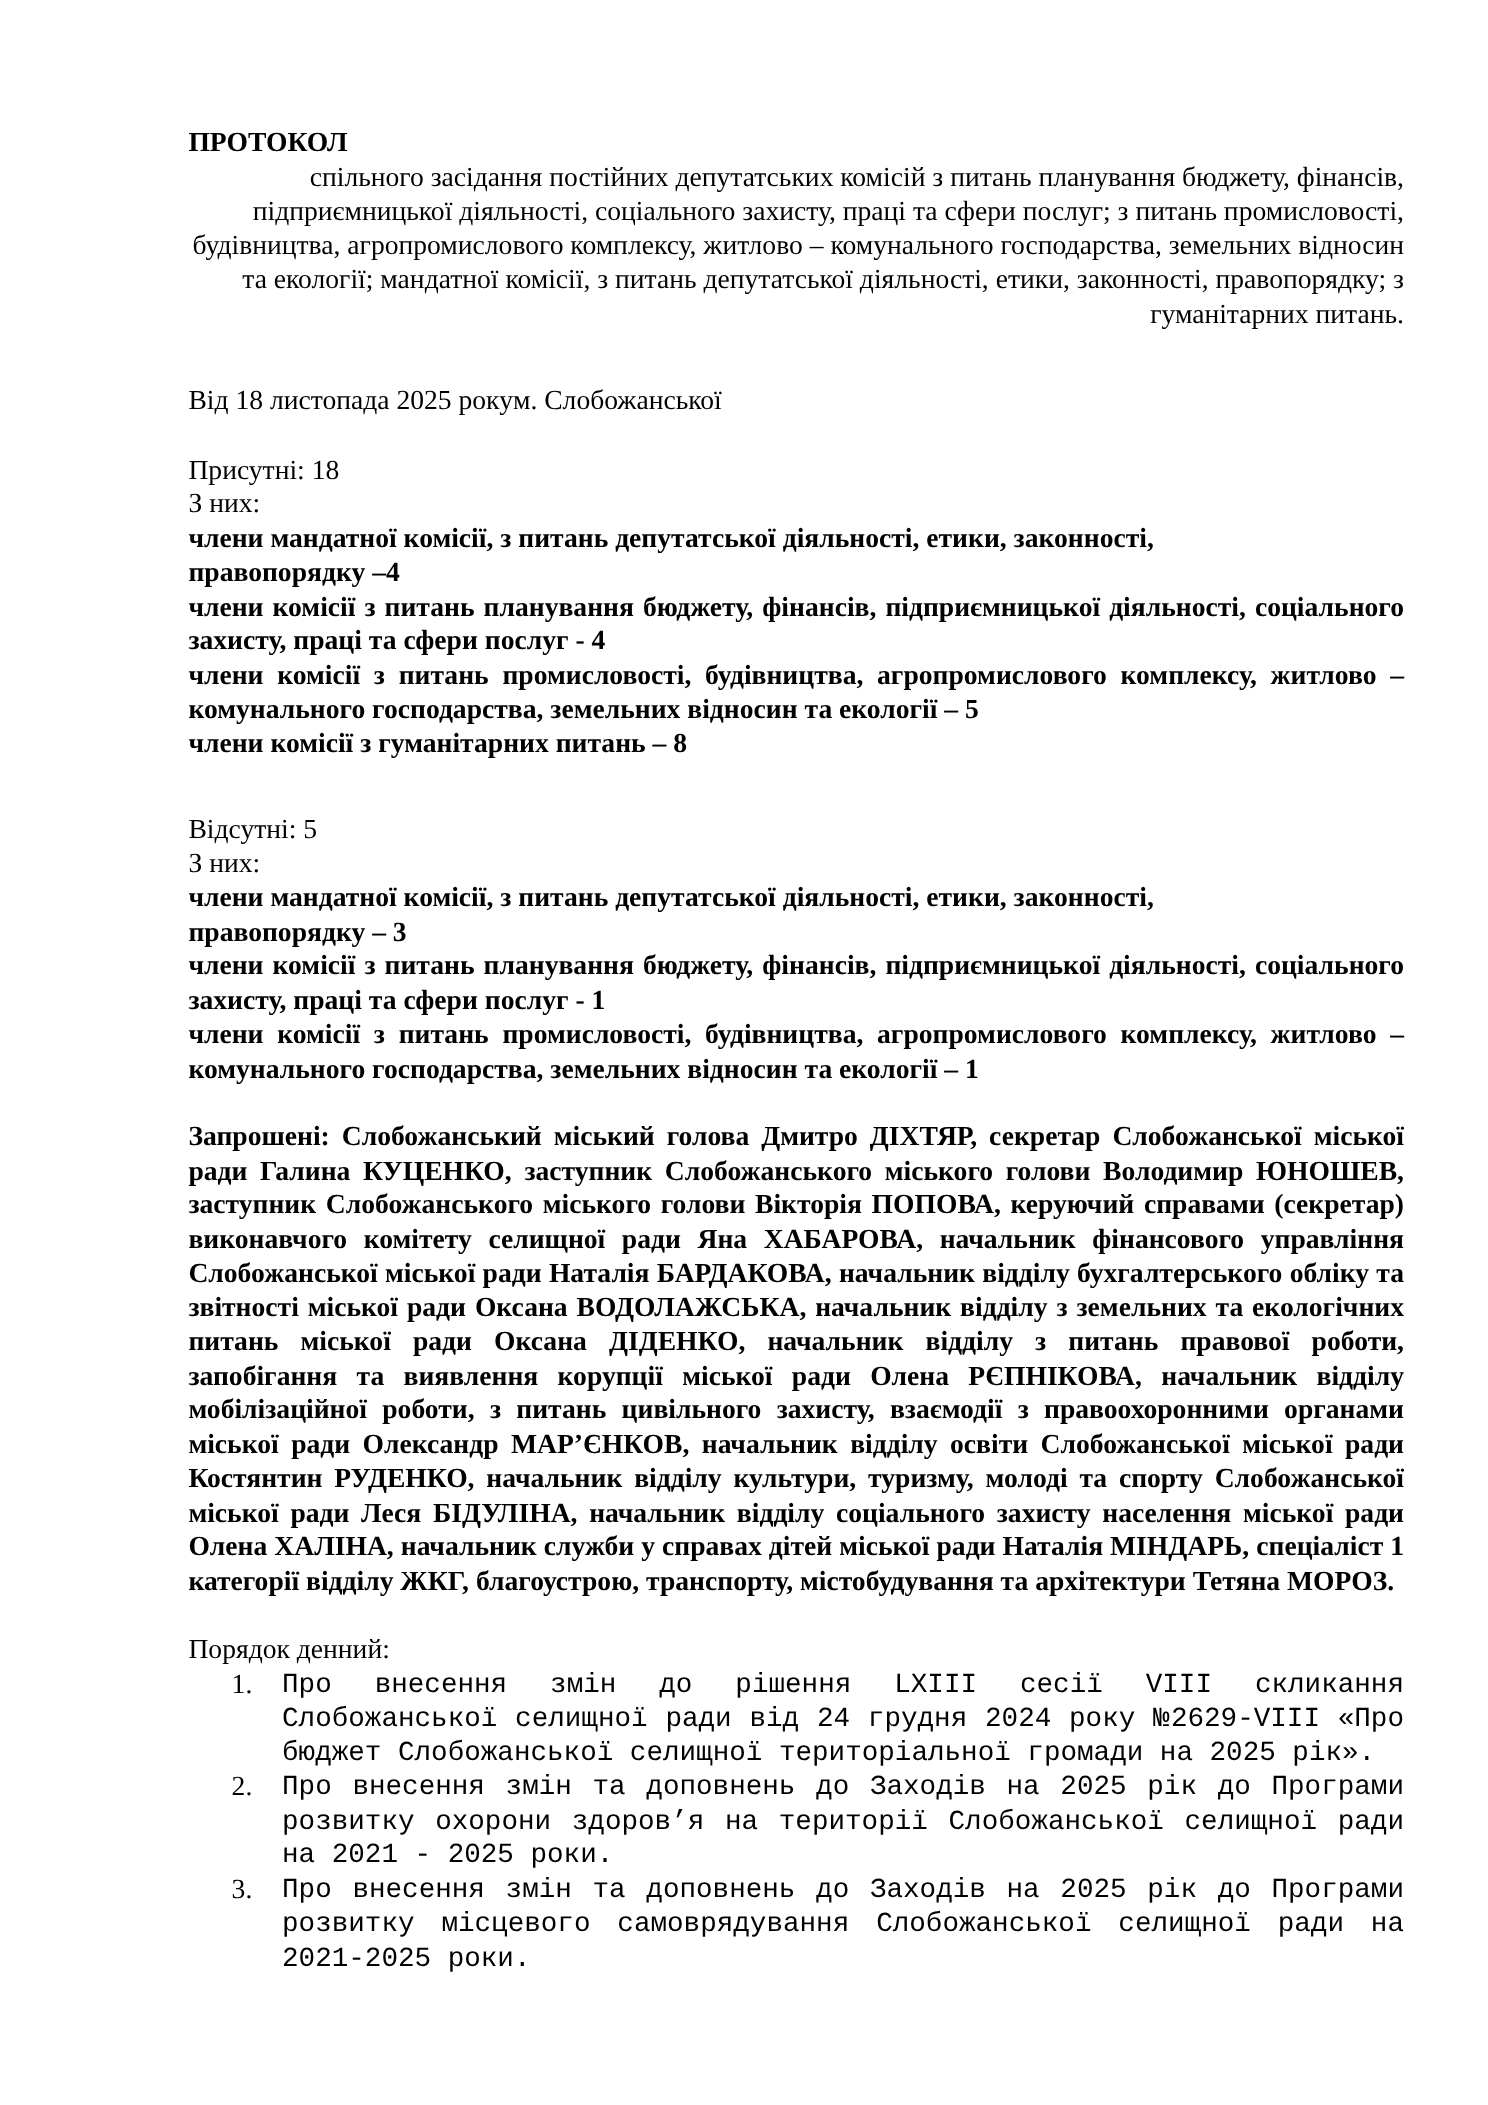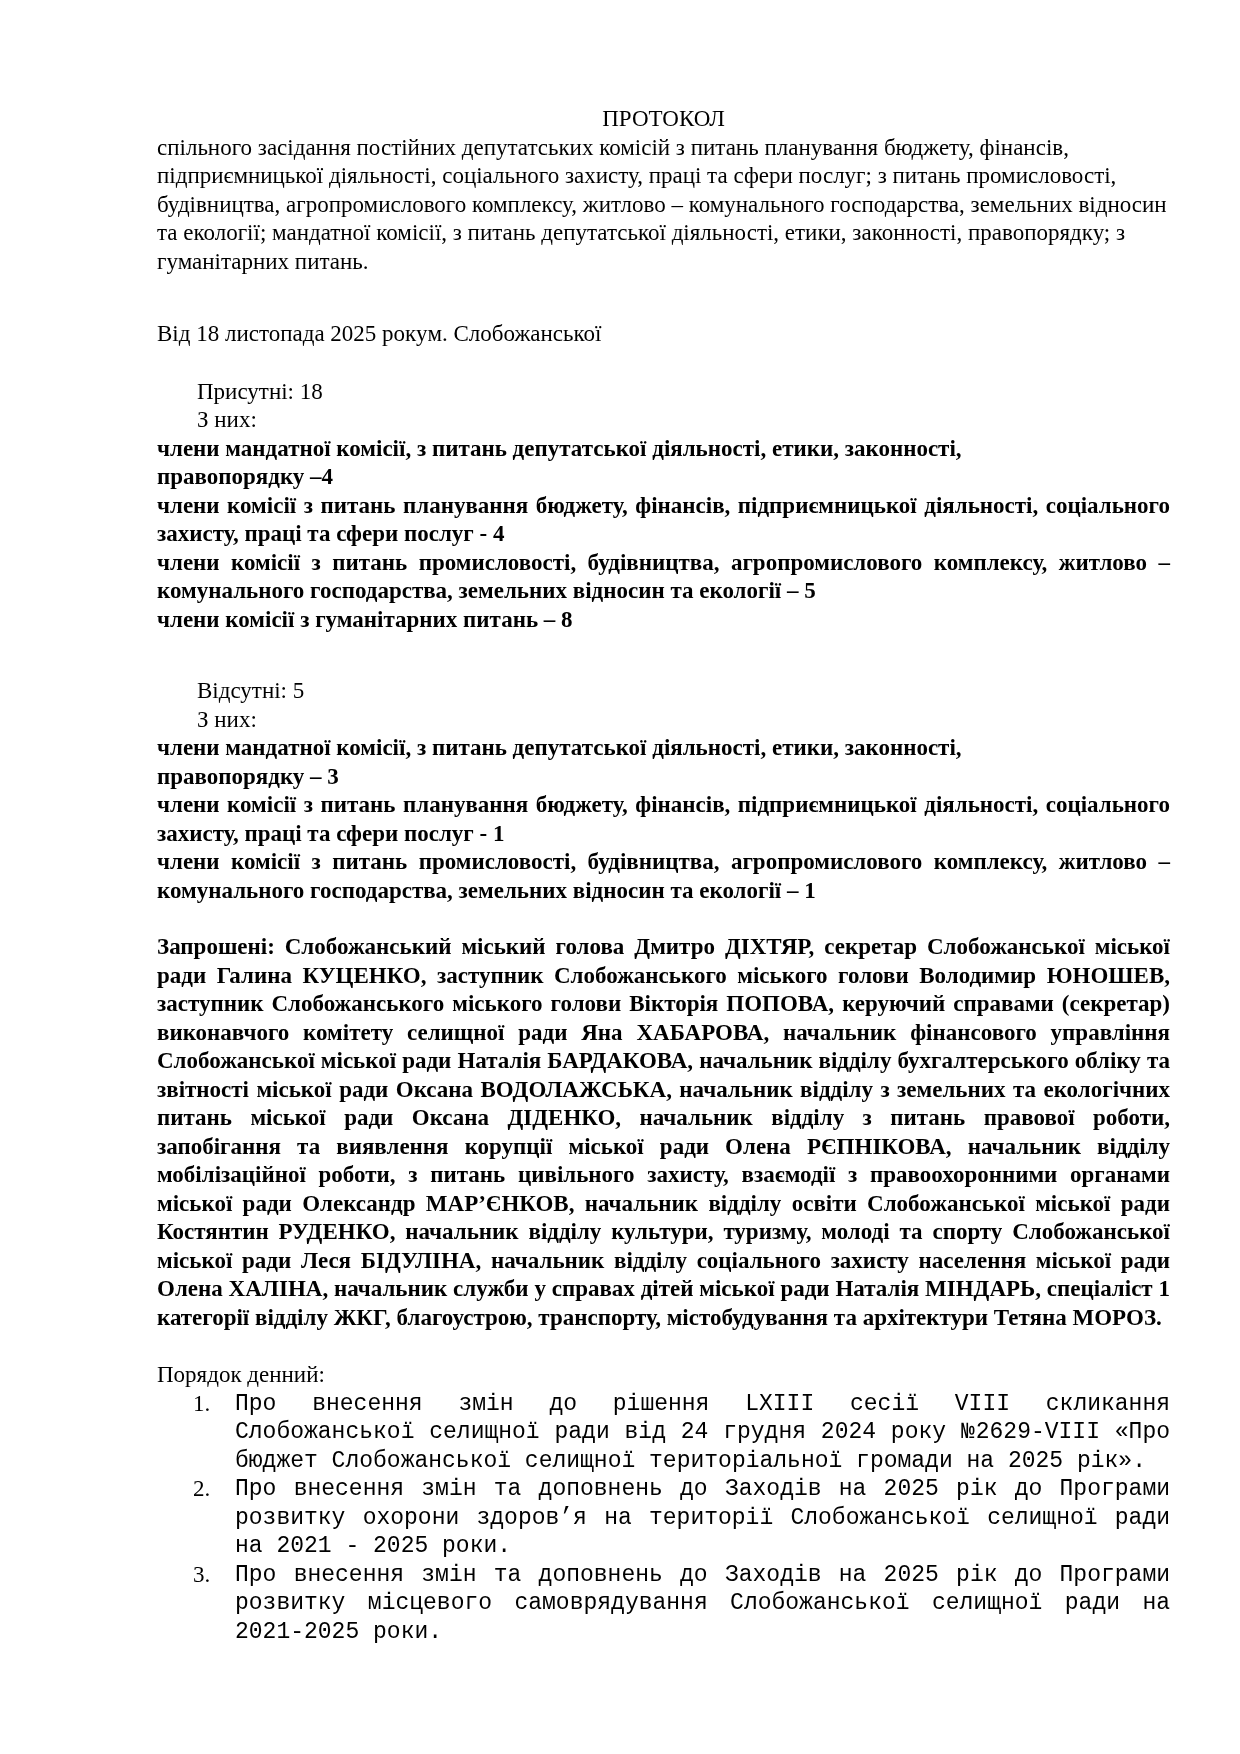"ПРОТОКОЛ" .doc-title { font-weight: none -> bold; text-align: center -> none }
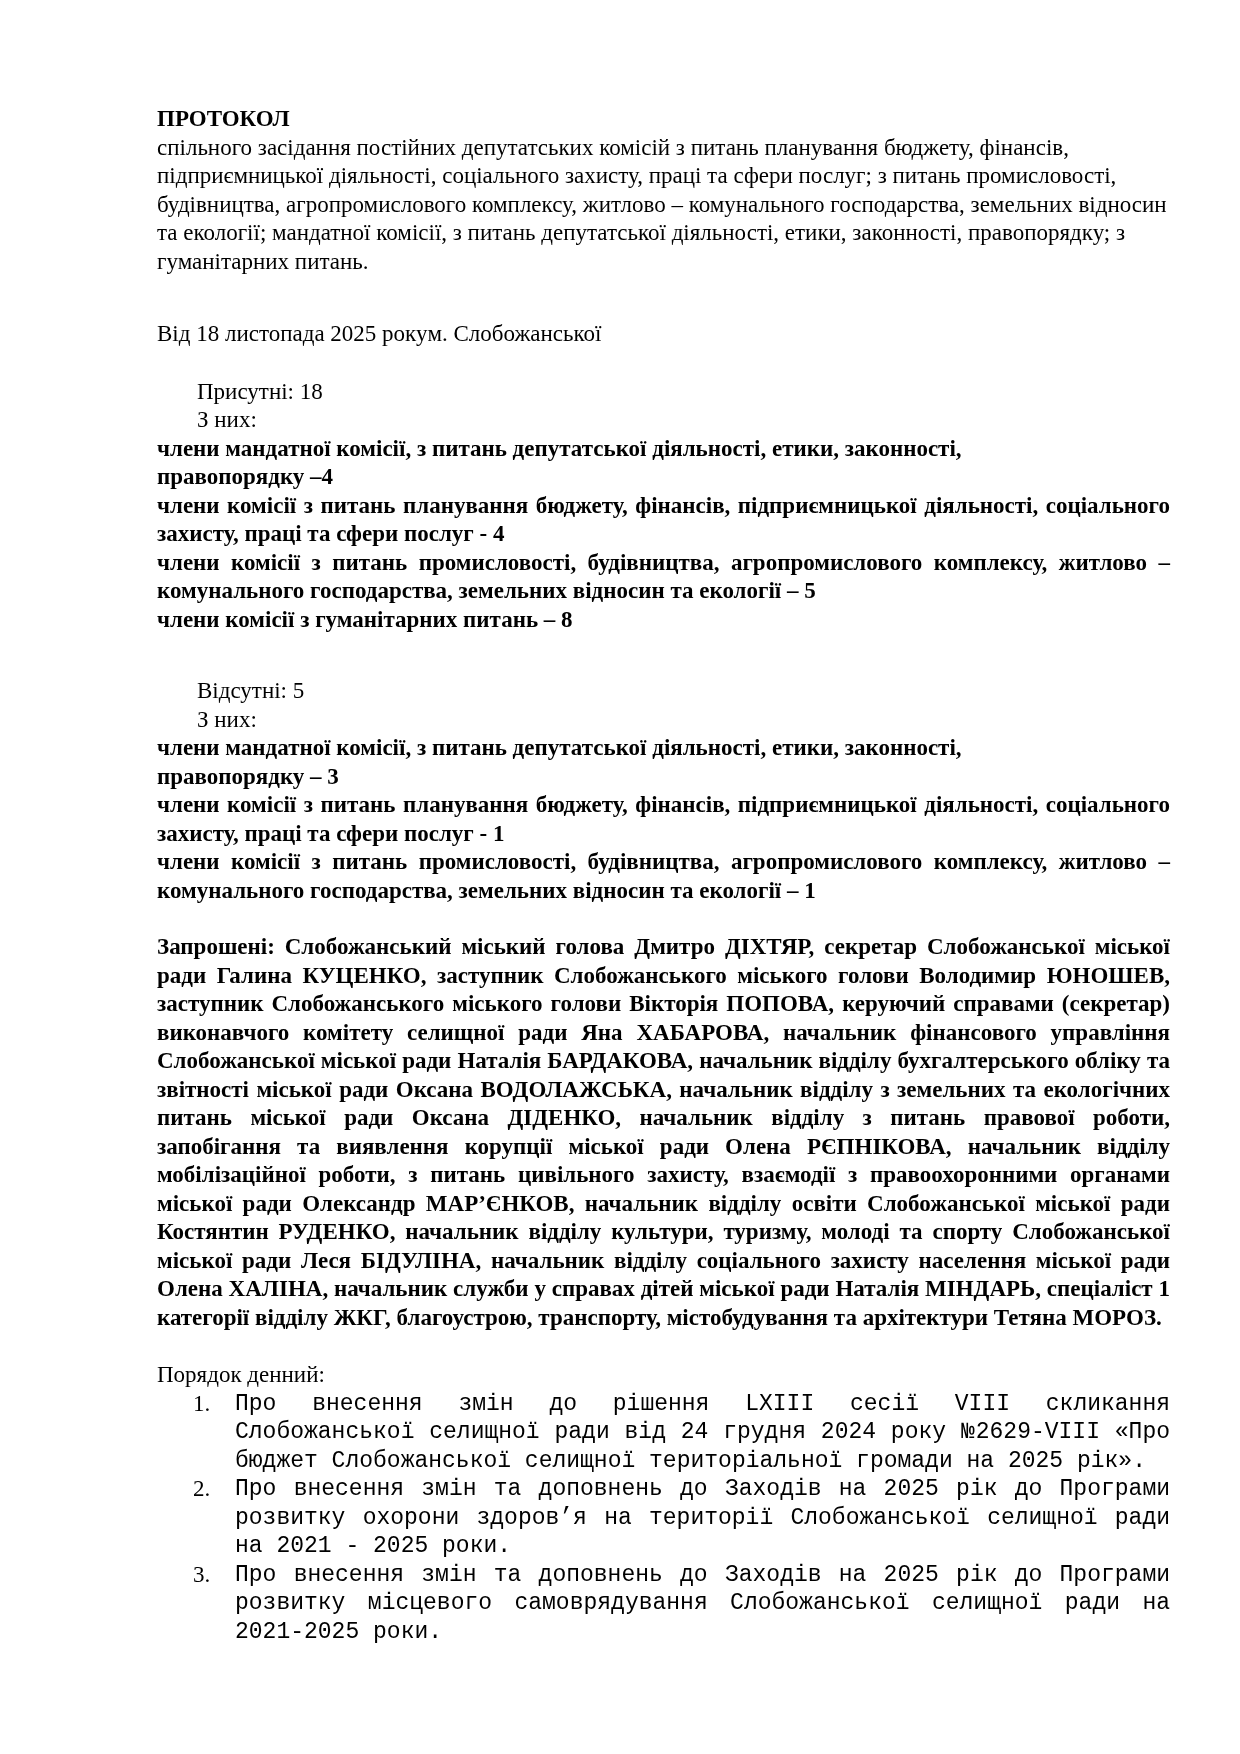"спільного засідання постійних" .doc-subtitle { text-align: left -> right }
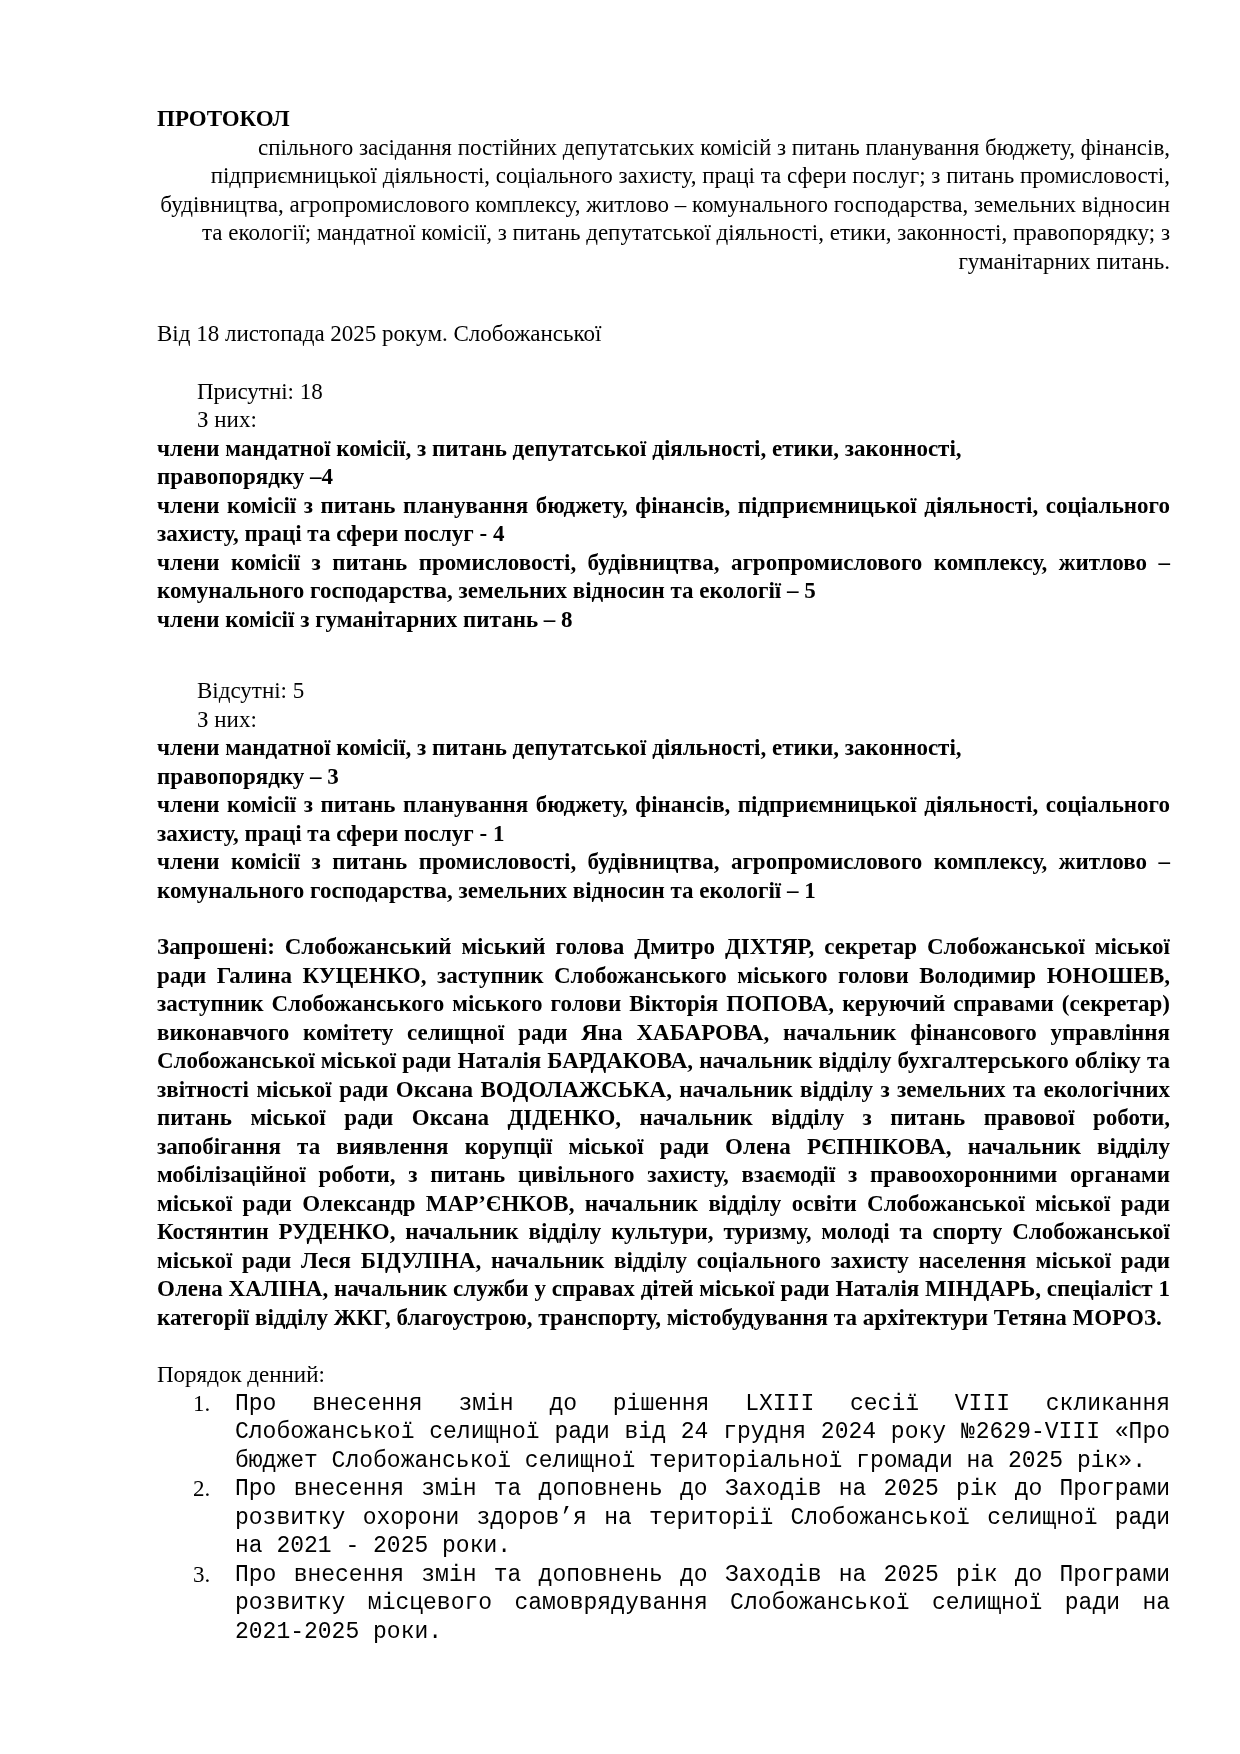"Присутні: 18" .line { margin-left: 40px -> none }
